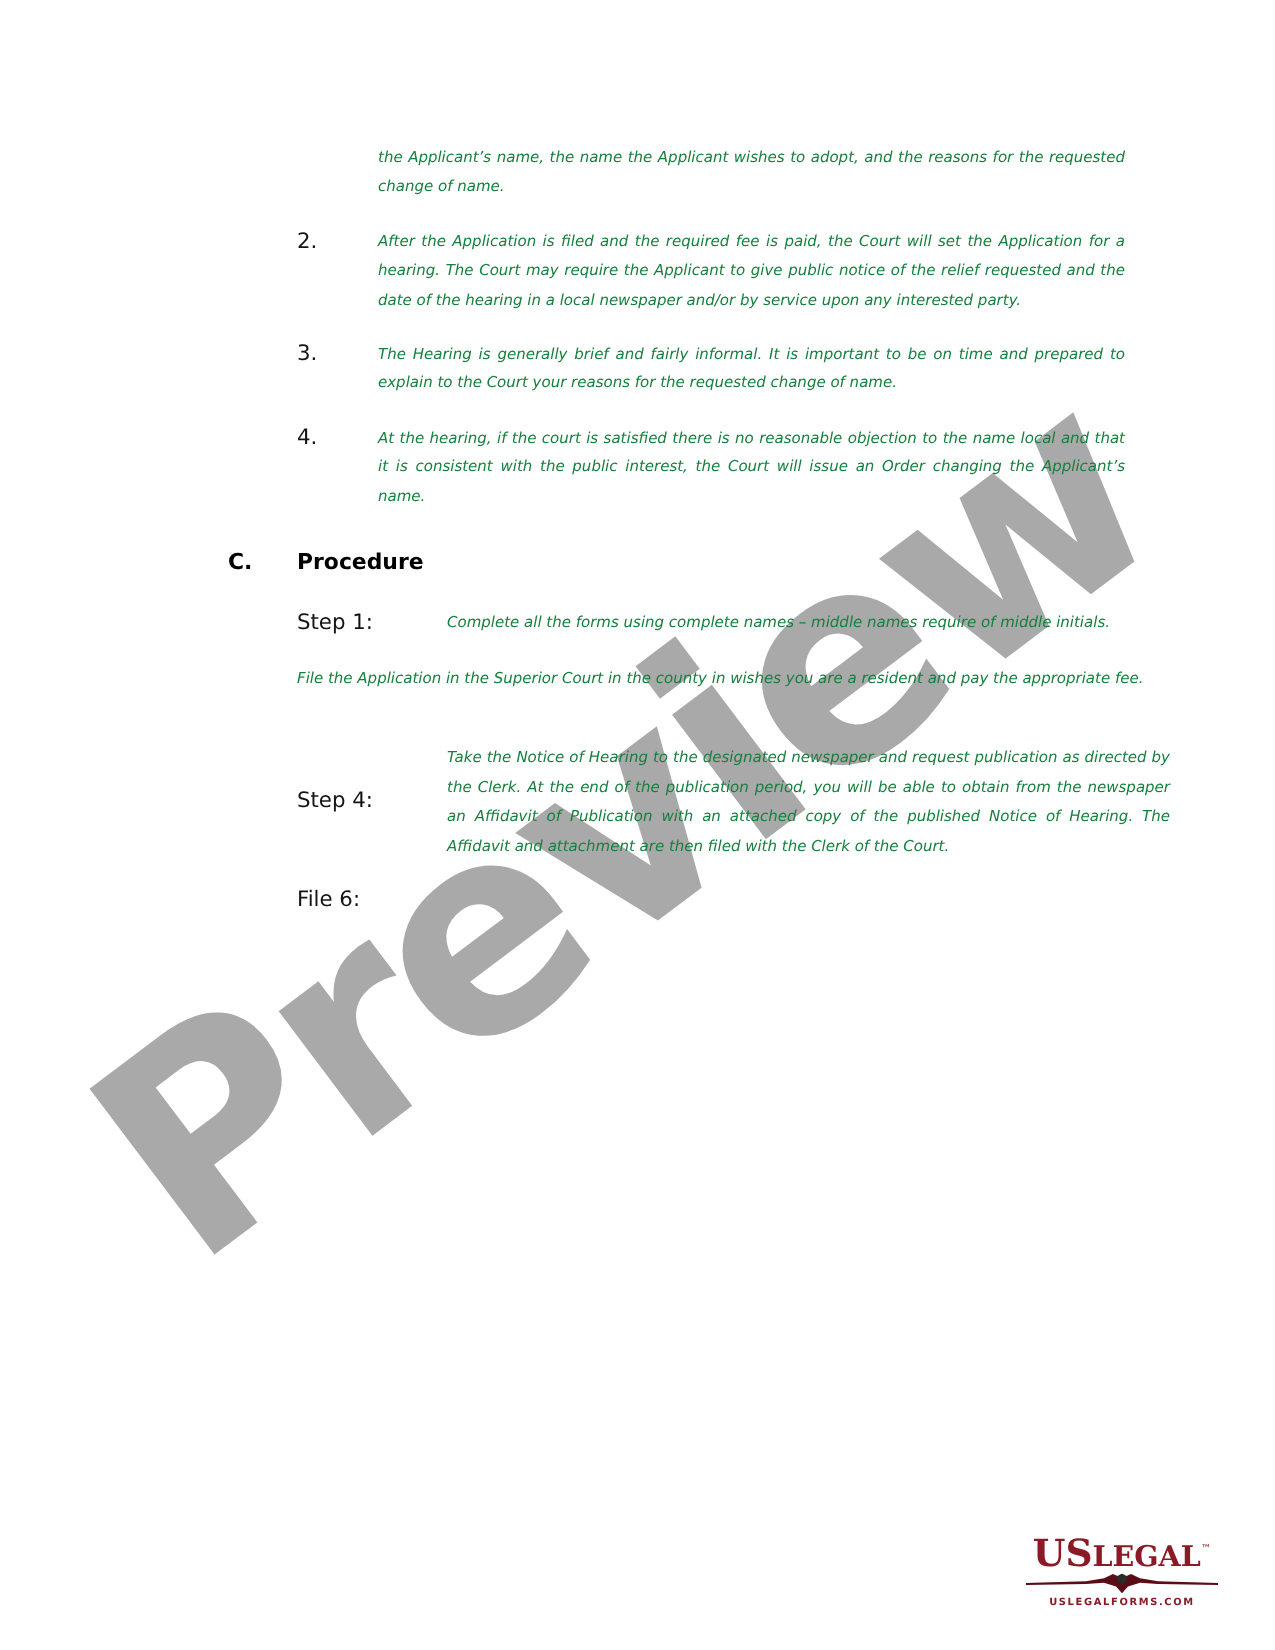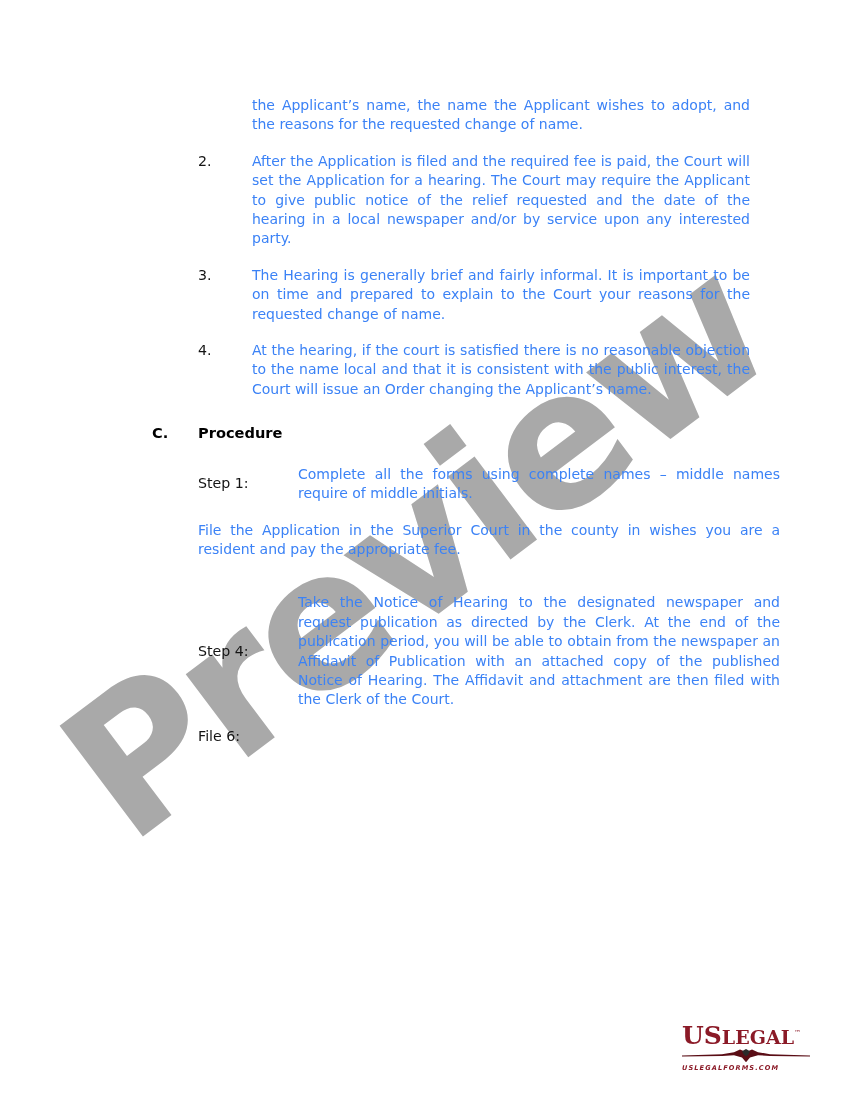"the Applicant’s name, the name" .body-text { color: #3b82f6 -> #15803d; font-size: 14px -> 10px; font-style: none -> italic }
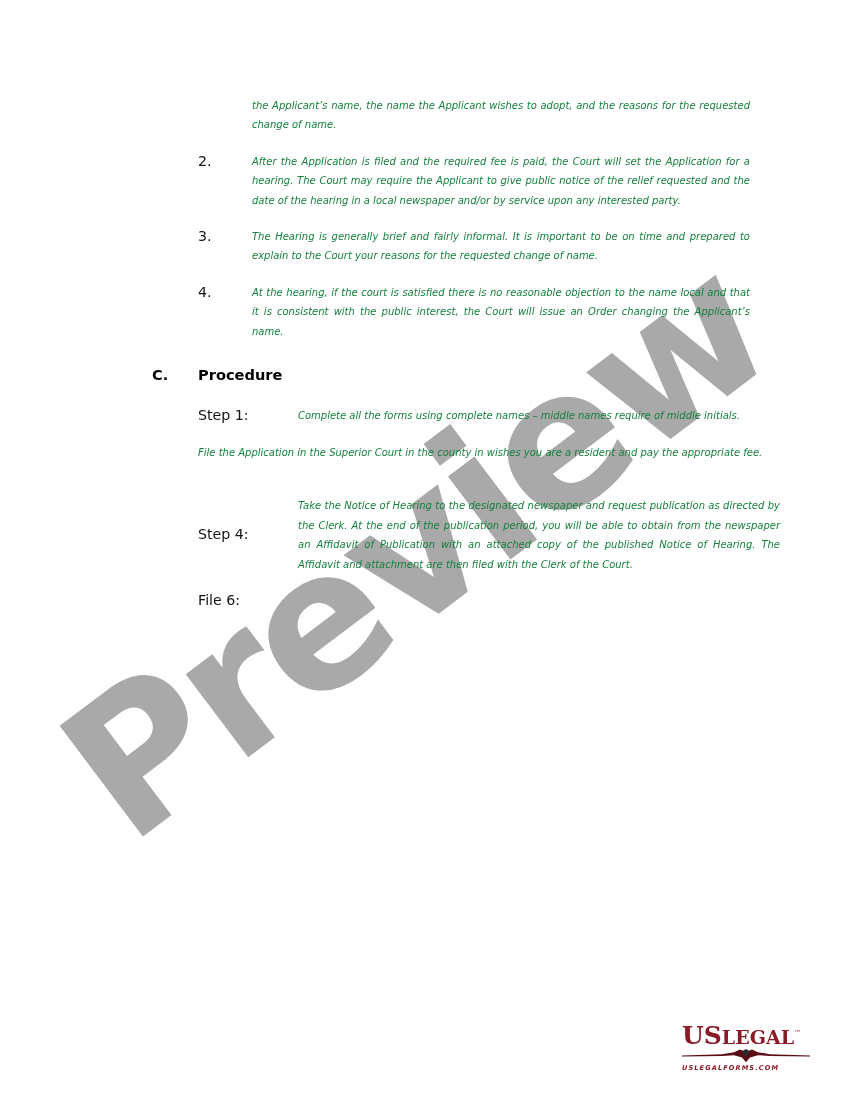"USLEGAL™" .footer-logo { text-align: left -> center }
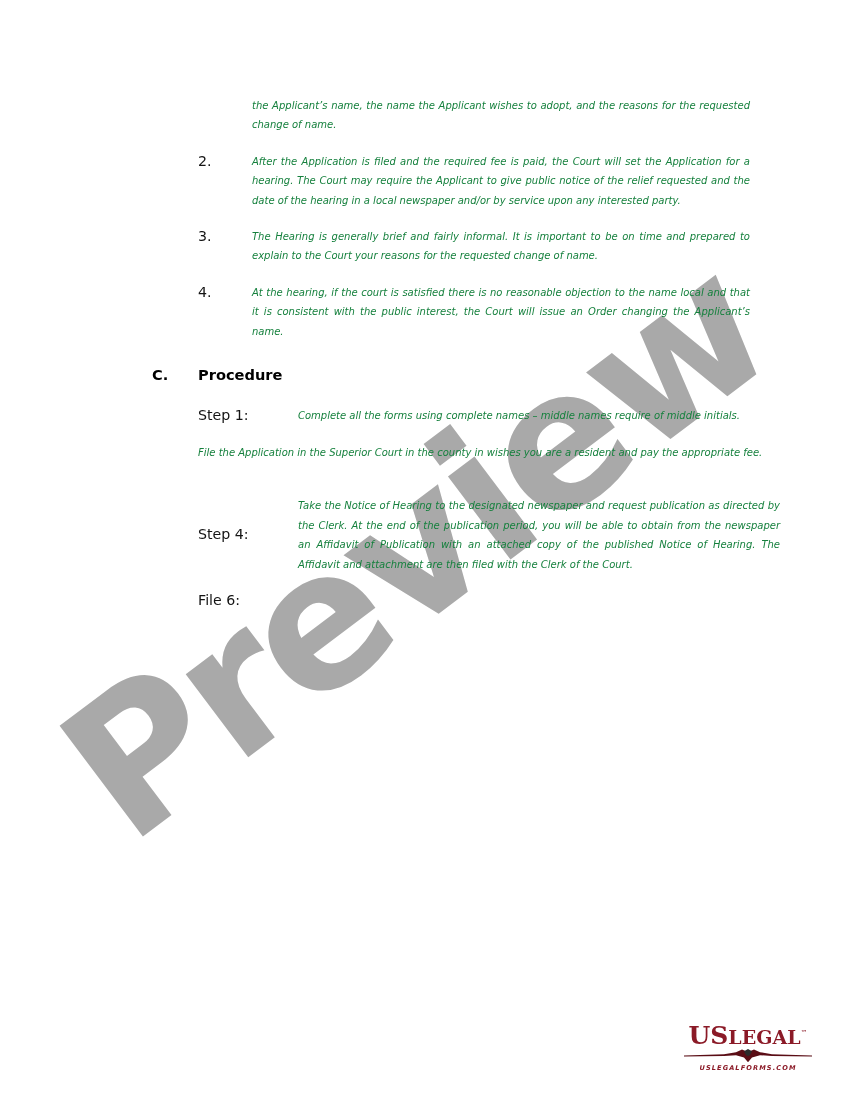"USLEGALFORMS.COM" .logo-domain { font-style: italic -> none }
